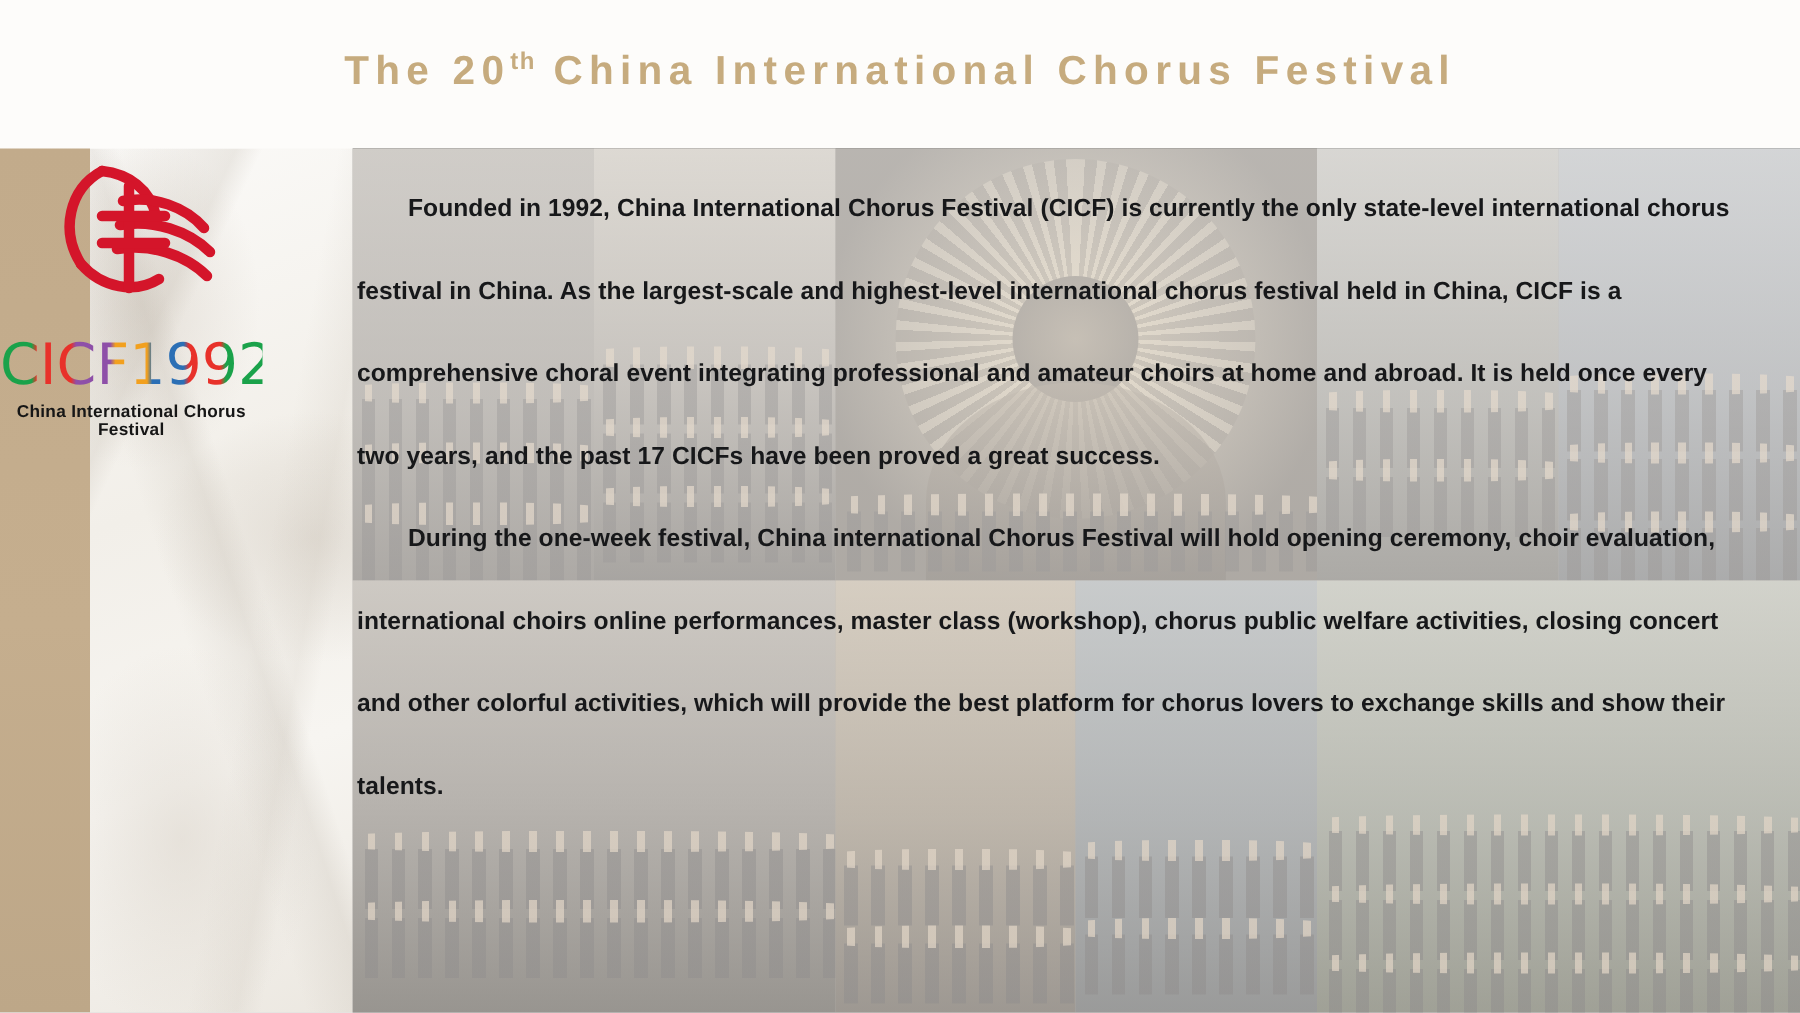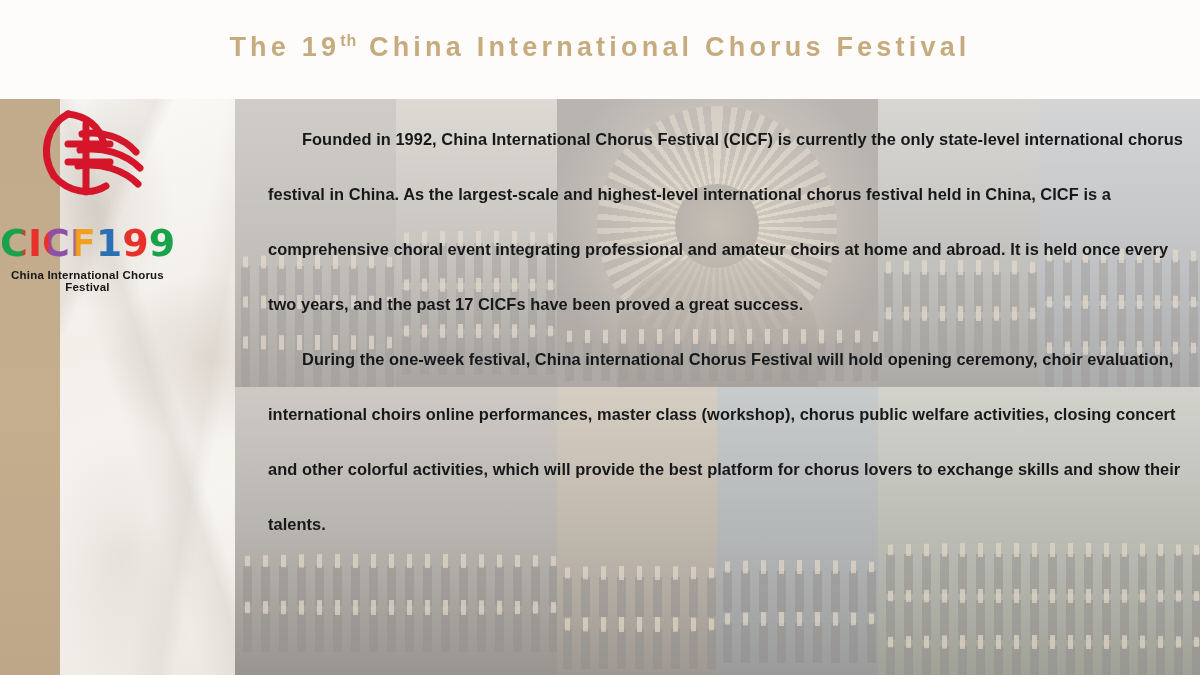"The 19" span { text: 19 -> 20 }
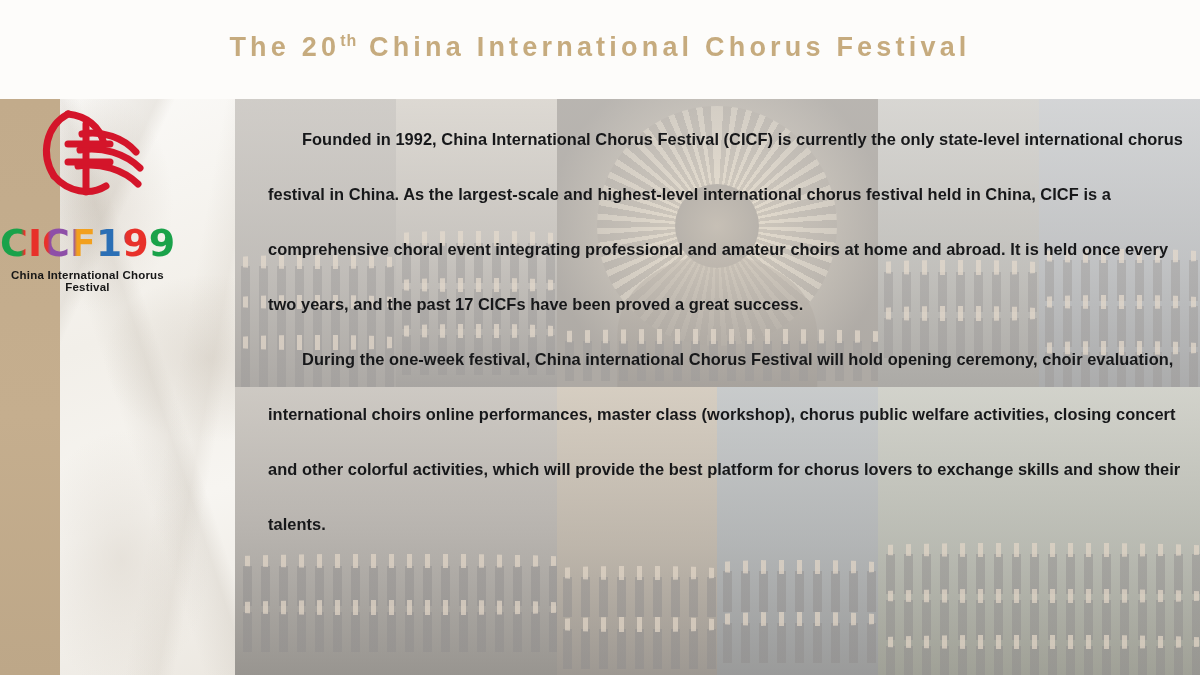"Founded in 1992, China International" .body-copy { margin-left: 30px -> none }
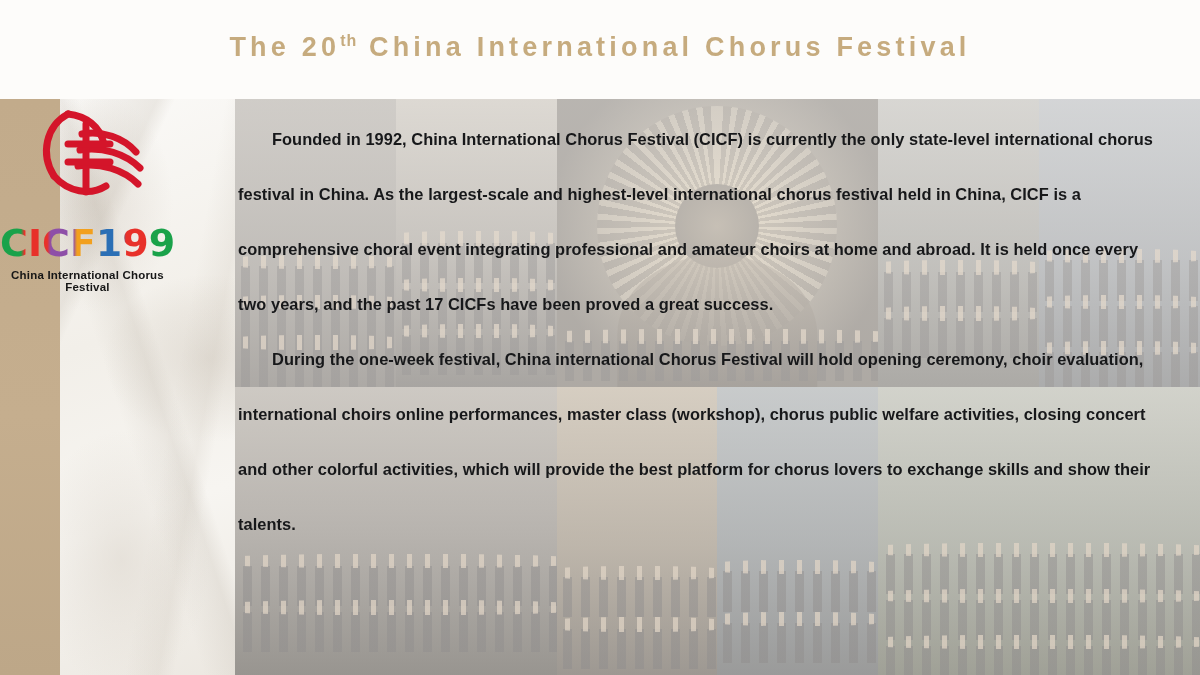"CICF1992" .logo-word { font-weight: bold -> normal }
